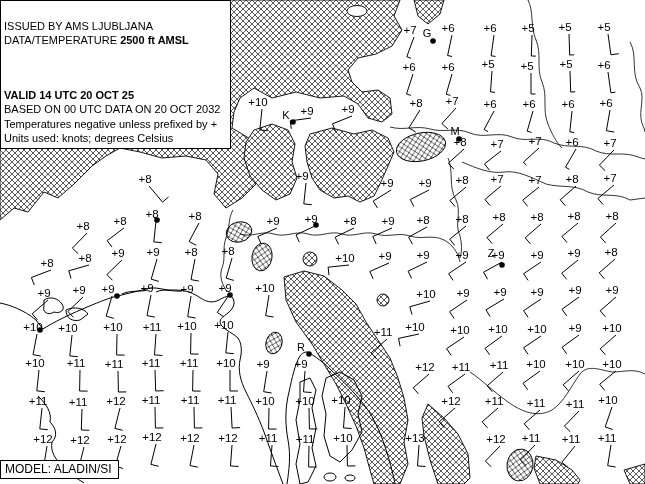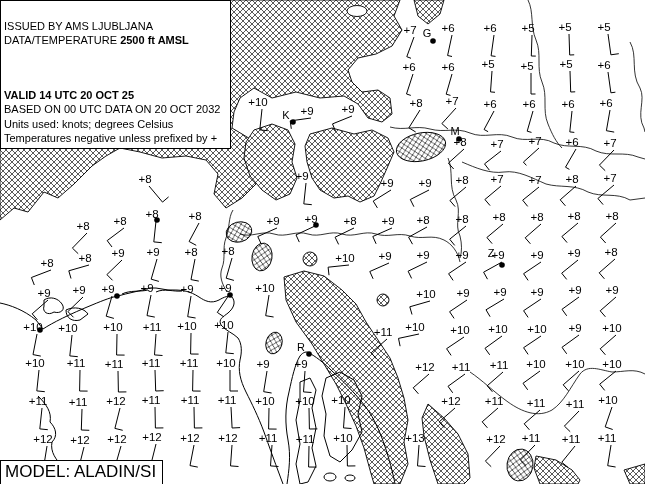"Units used: knots; degrees Celsius" div { order: before "Temperatures negative unless prefixed by" -> after "Temperatures negative unless prefixed by" }
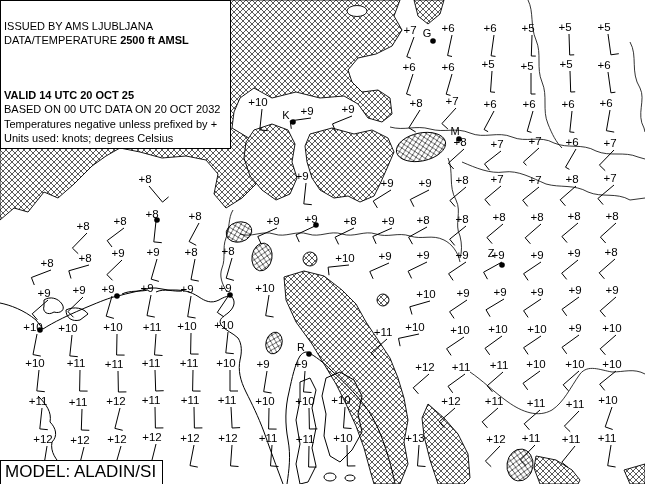"MODEL: ALADIN/SI" .model-box { font-size: 17px -> 12px }
